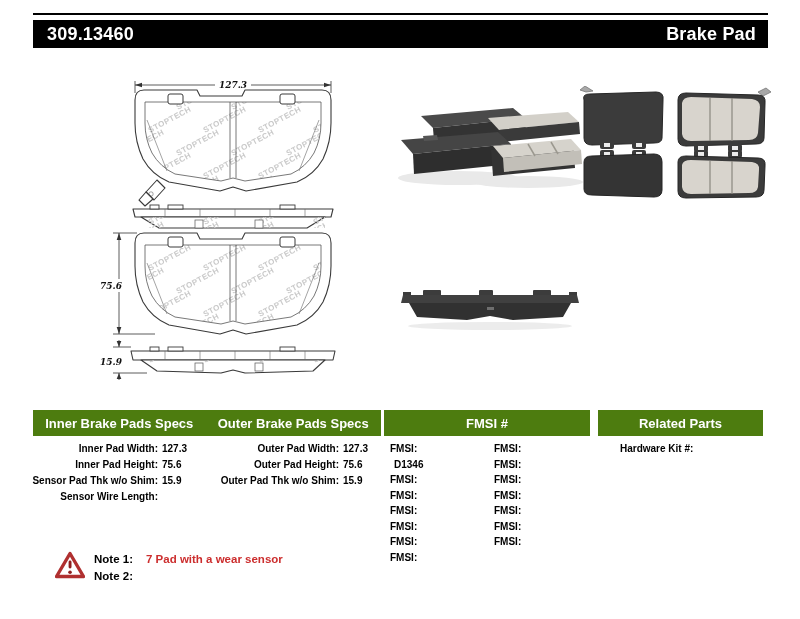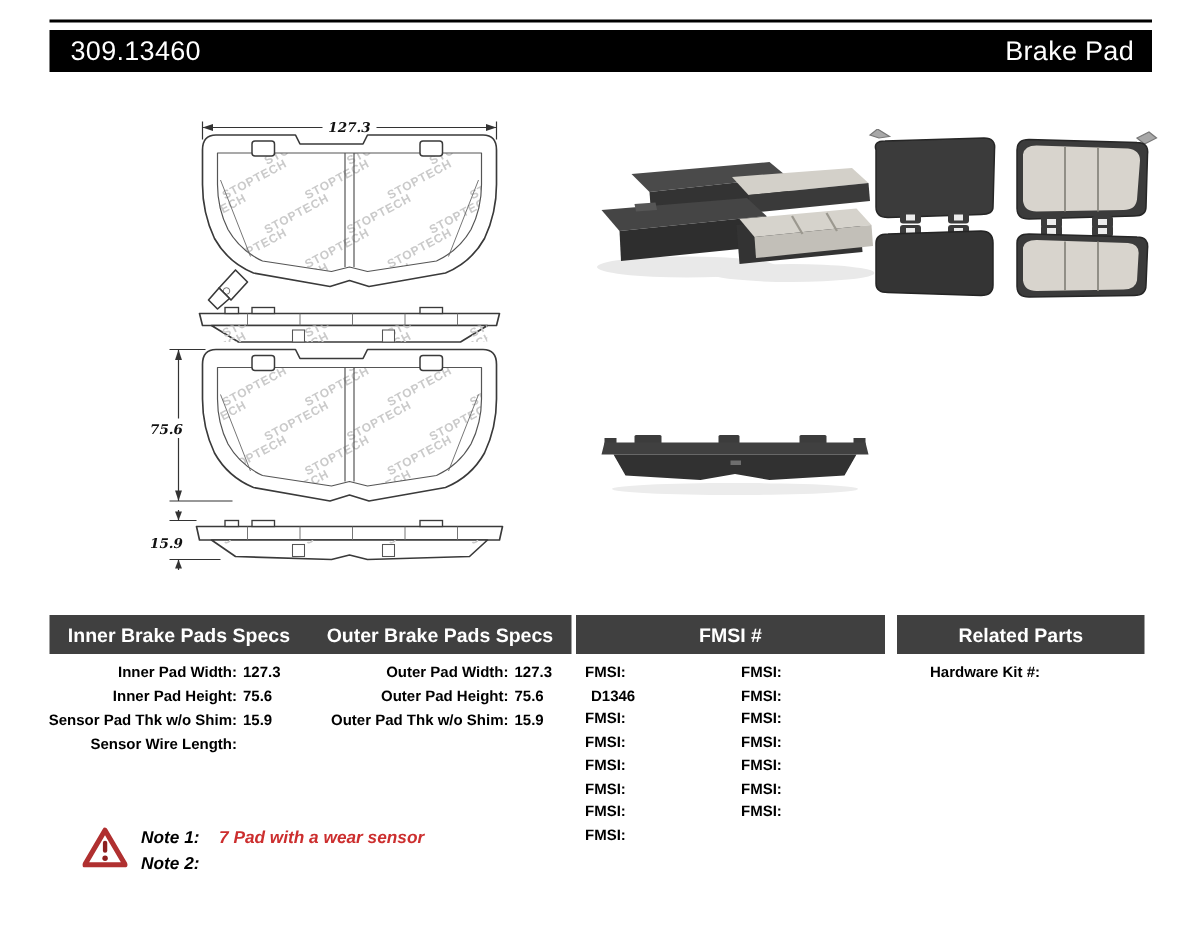"309.13460" .hdrbar span { font-weight: normal -> bold }
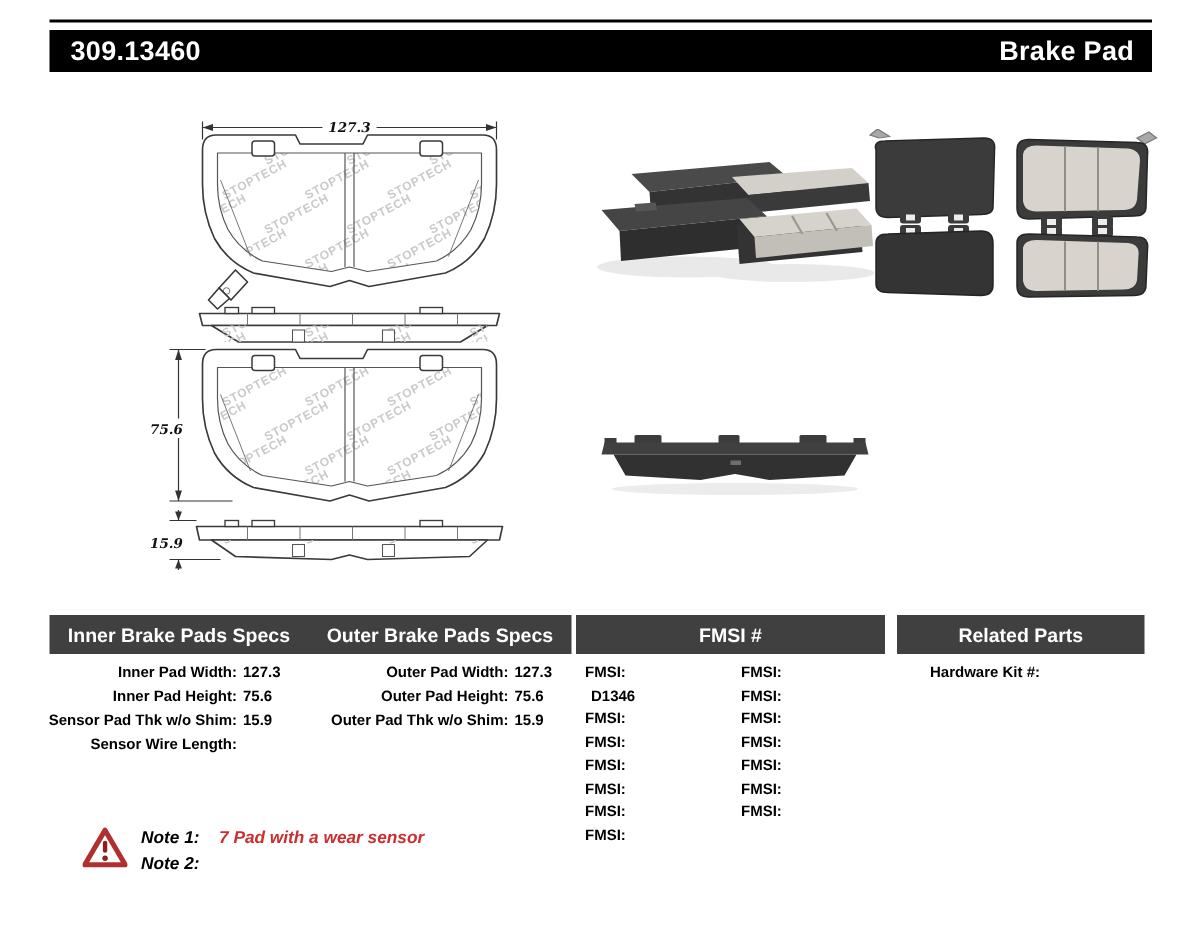"Inner Brake Pads Specs" .bar { background: #404040 -> #4d7c0f }
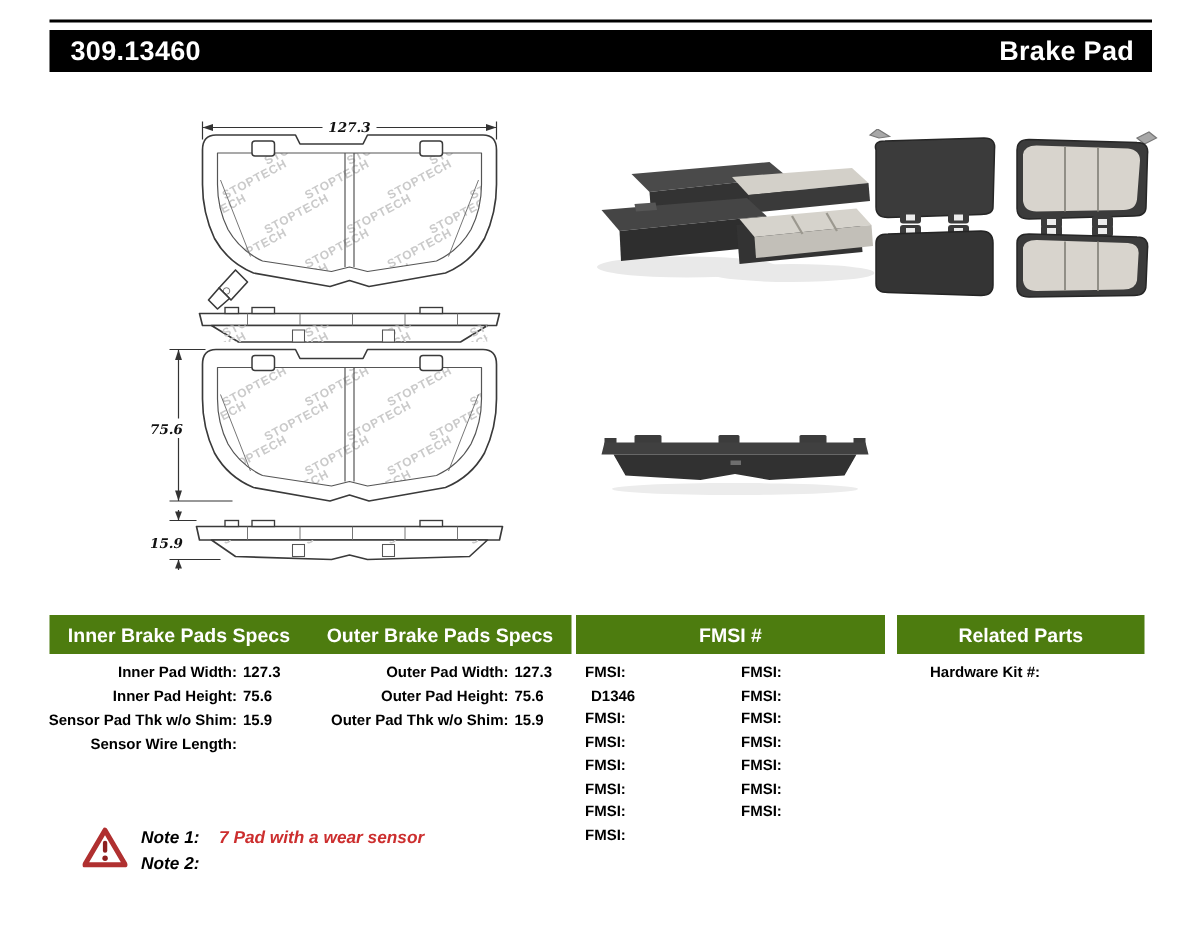"Note 1:" .nrow { font-style: italic -> none }
